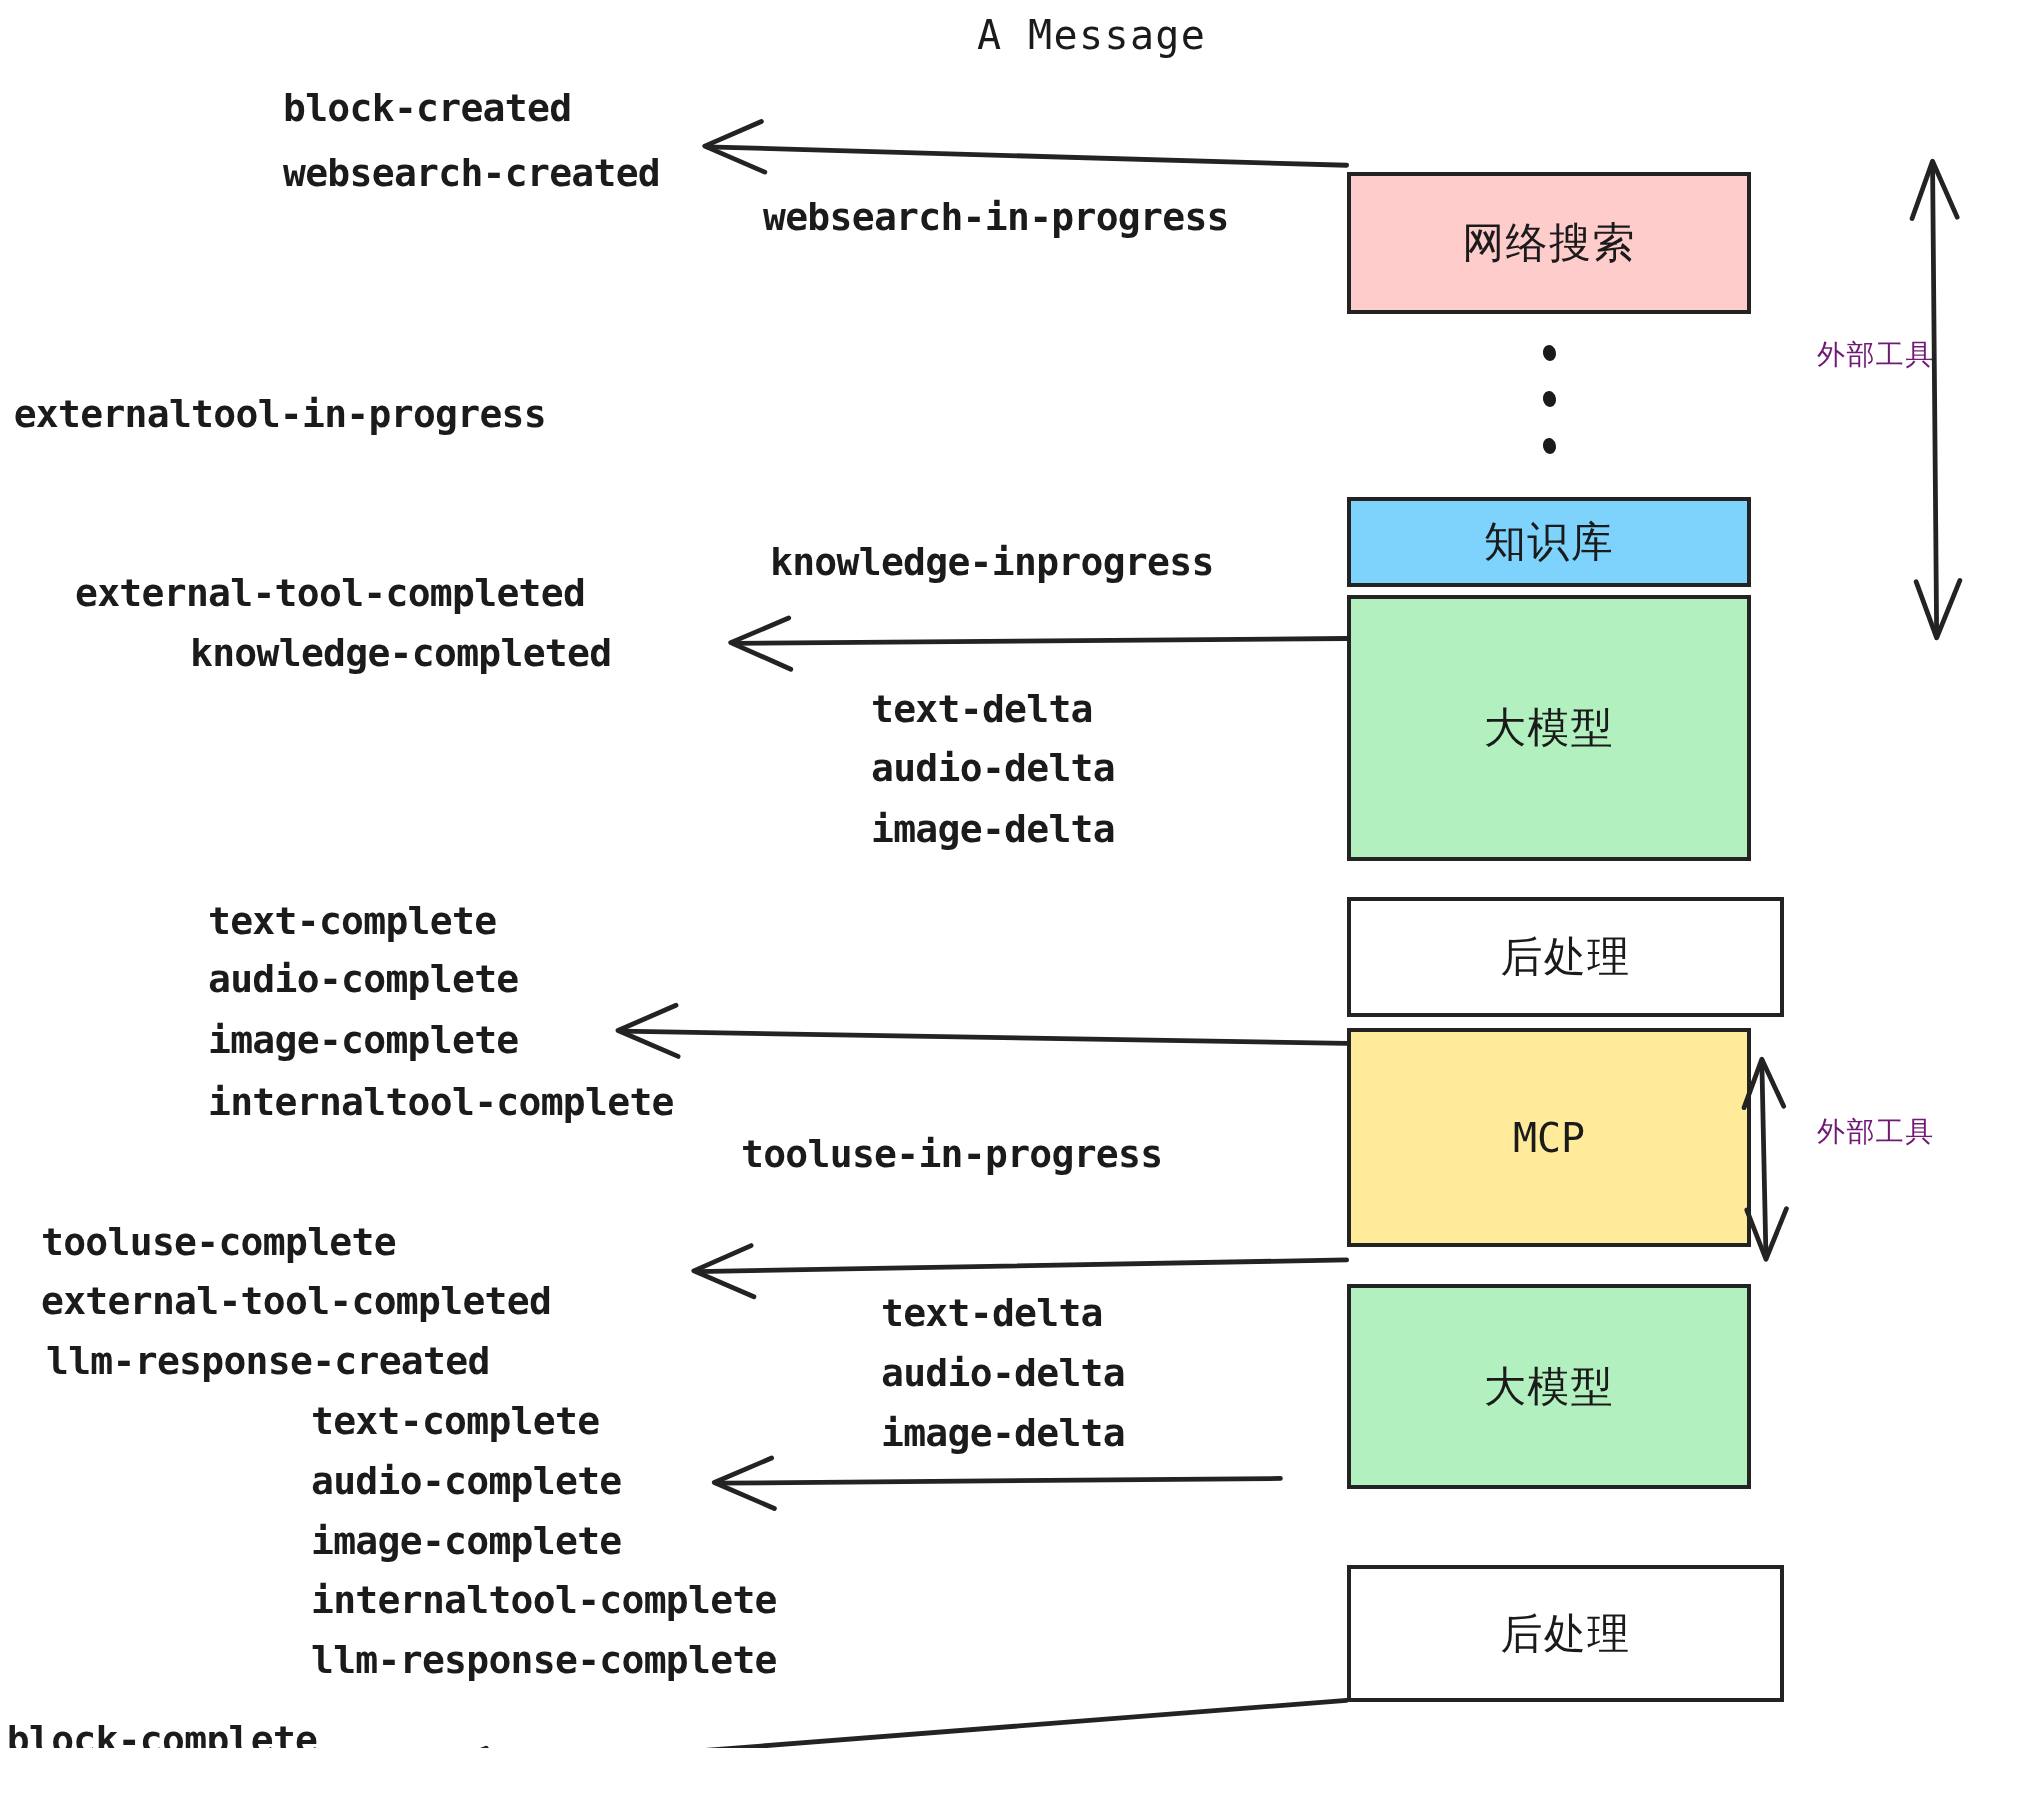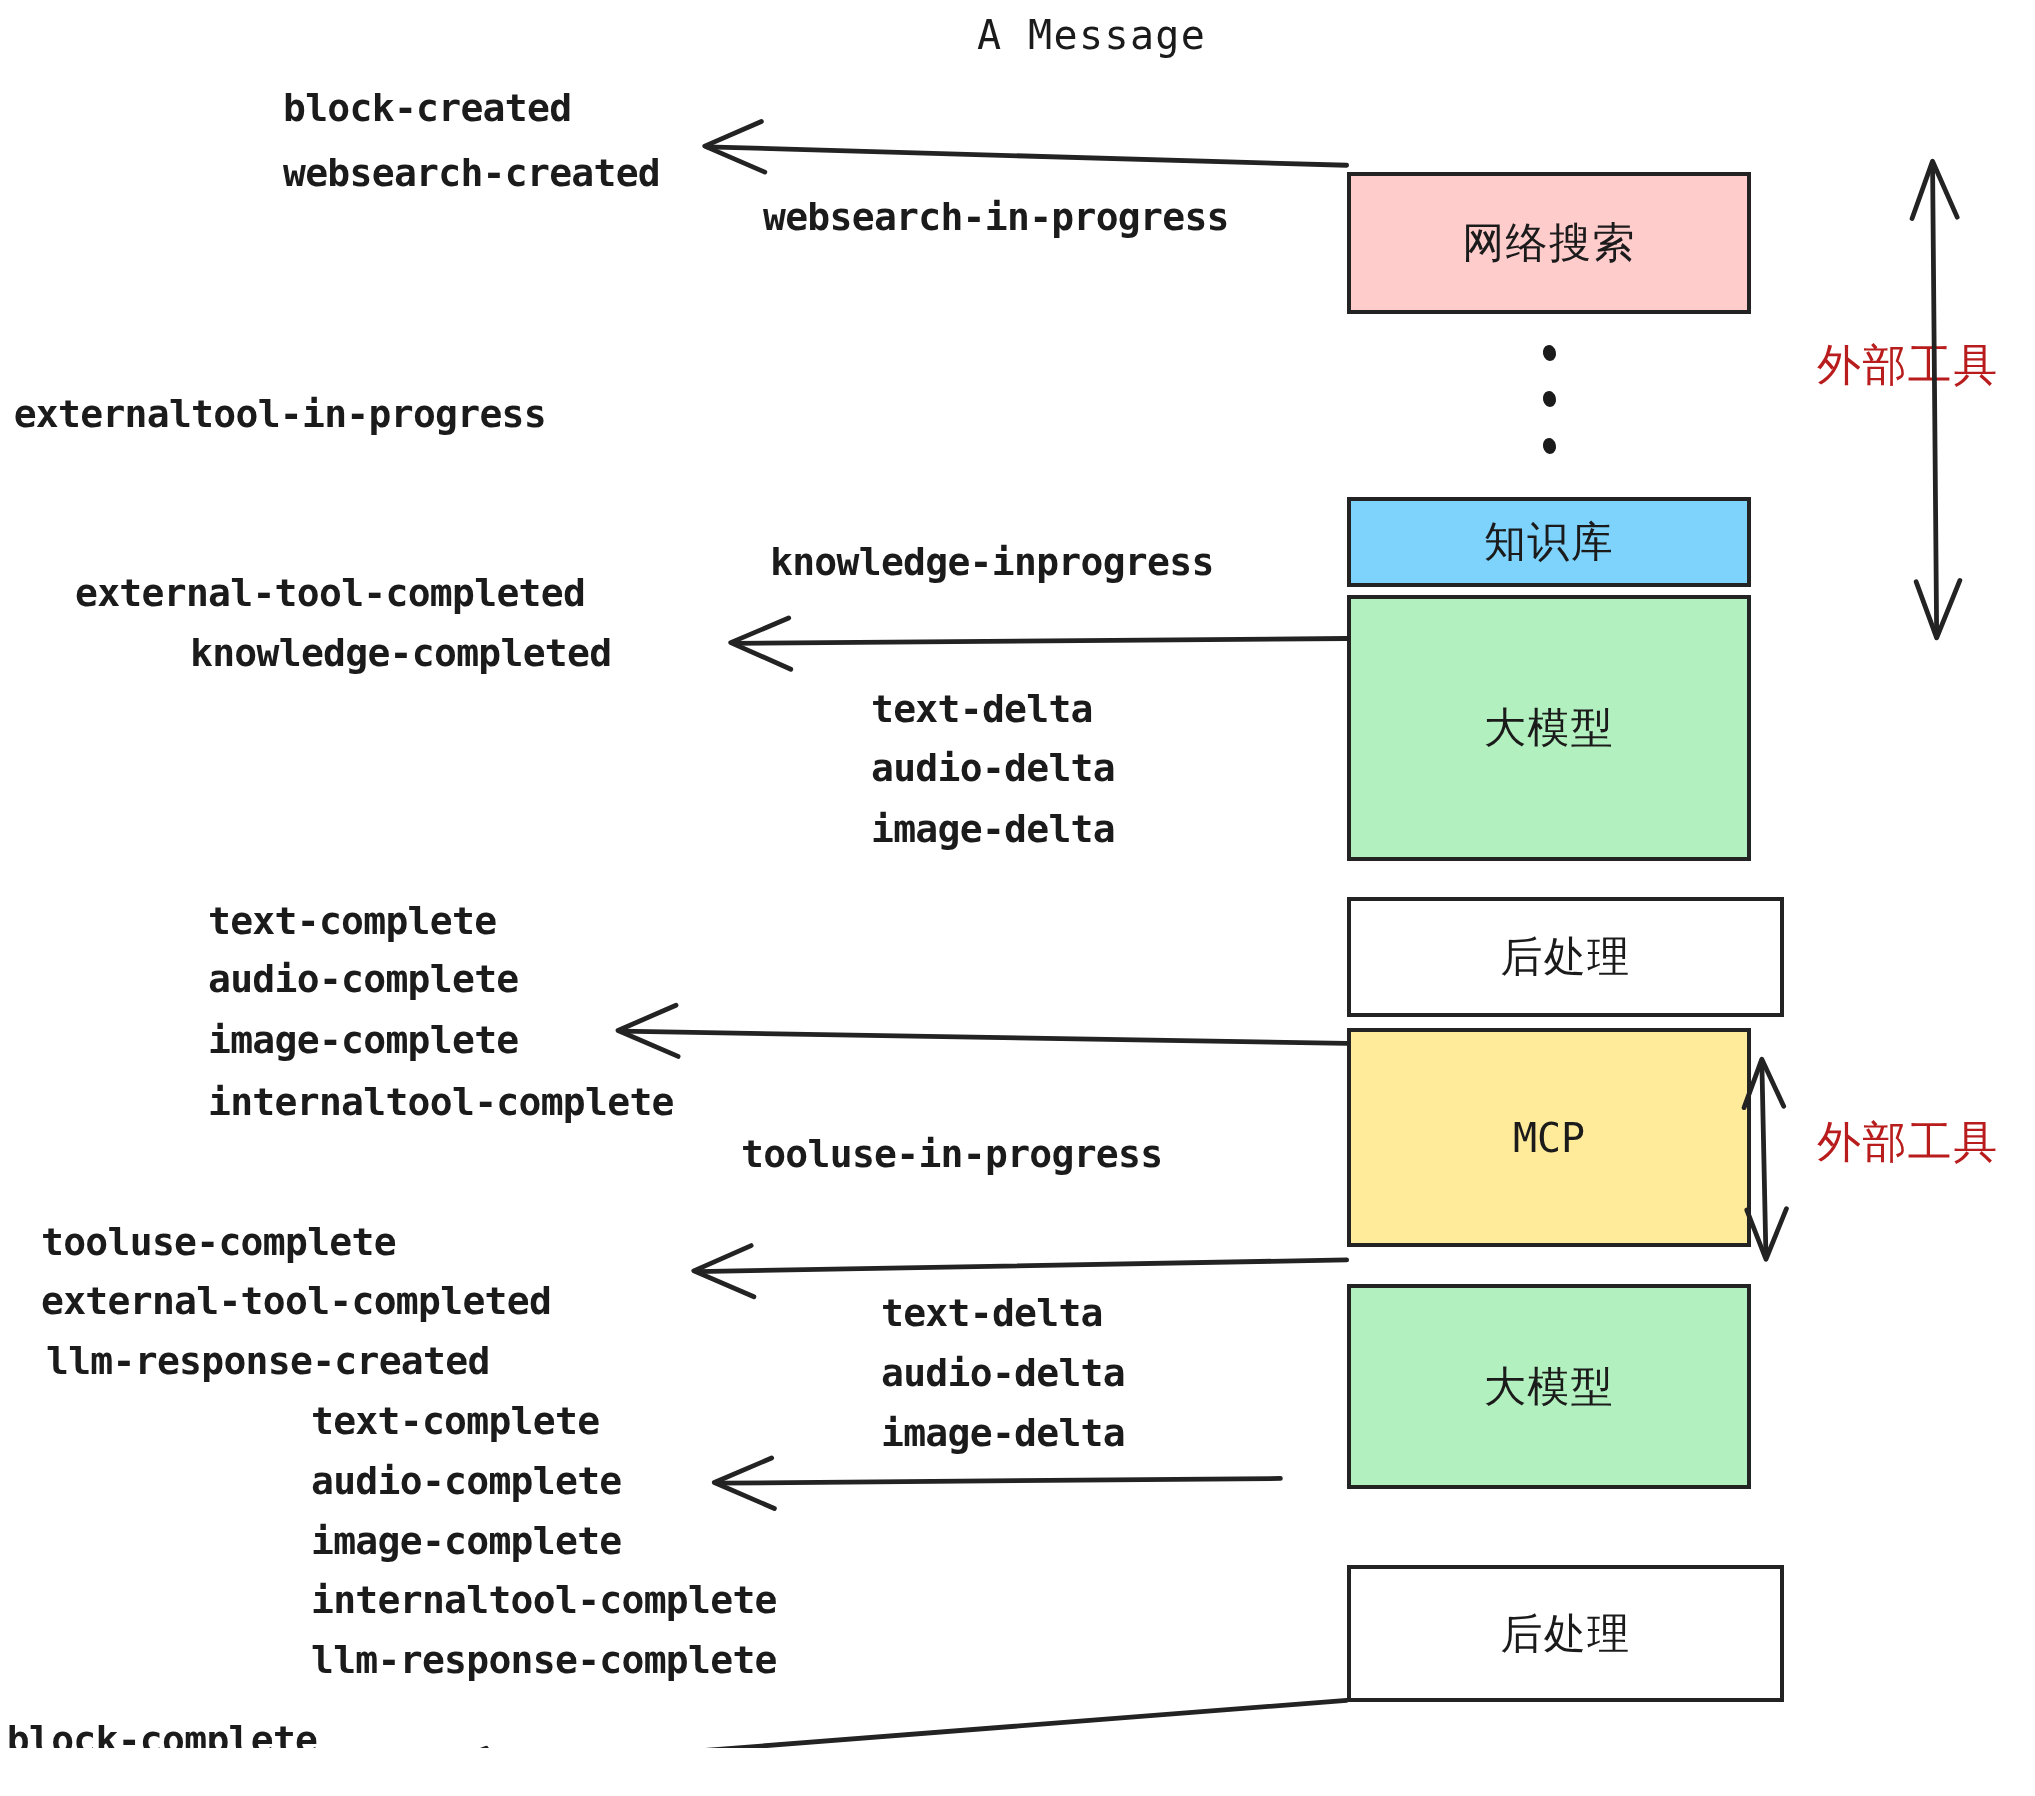"外部工具" .grp-label { color: #b91c1c -> #701a75; font-size: 44px -> 28px }
